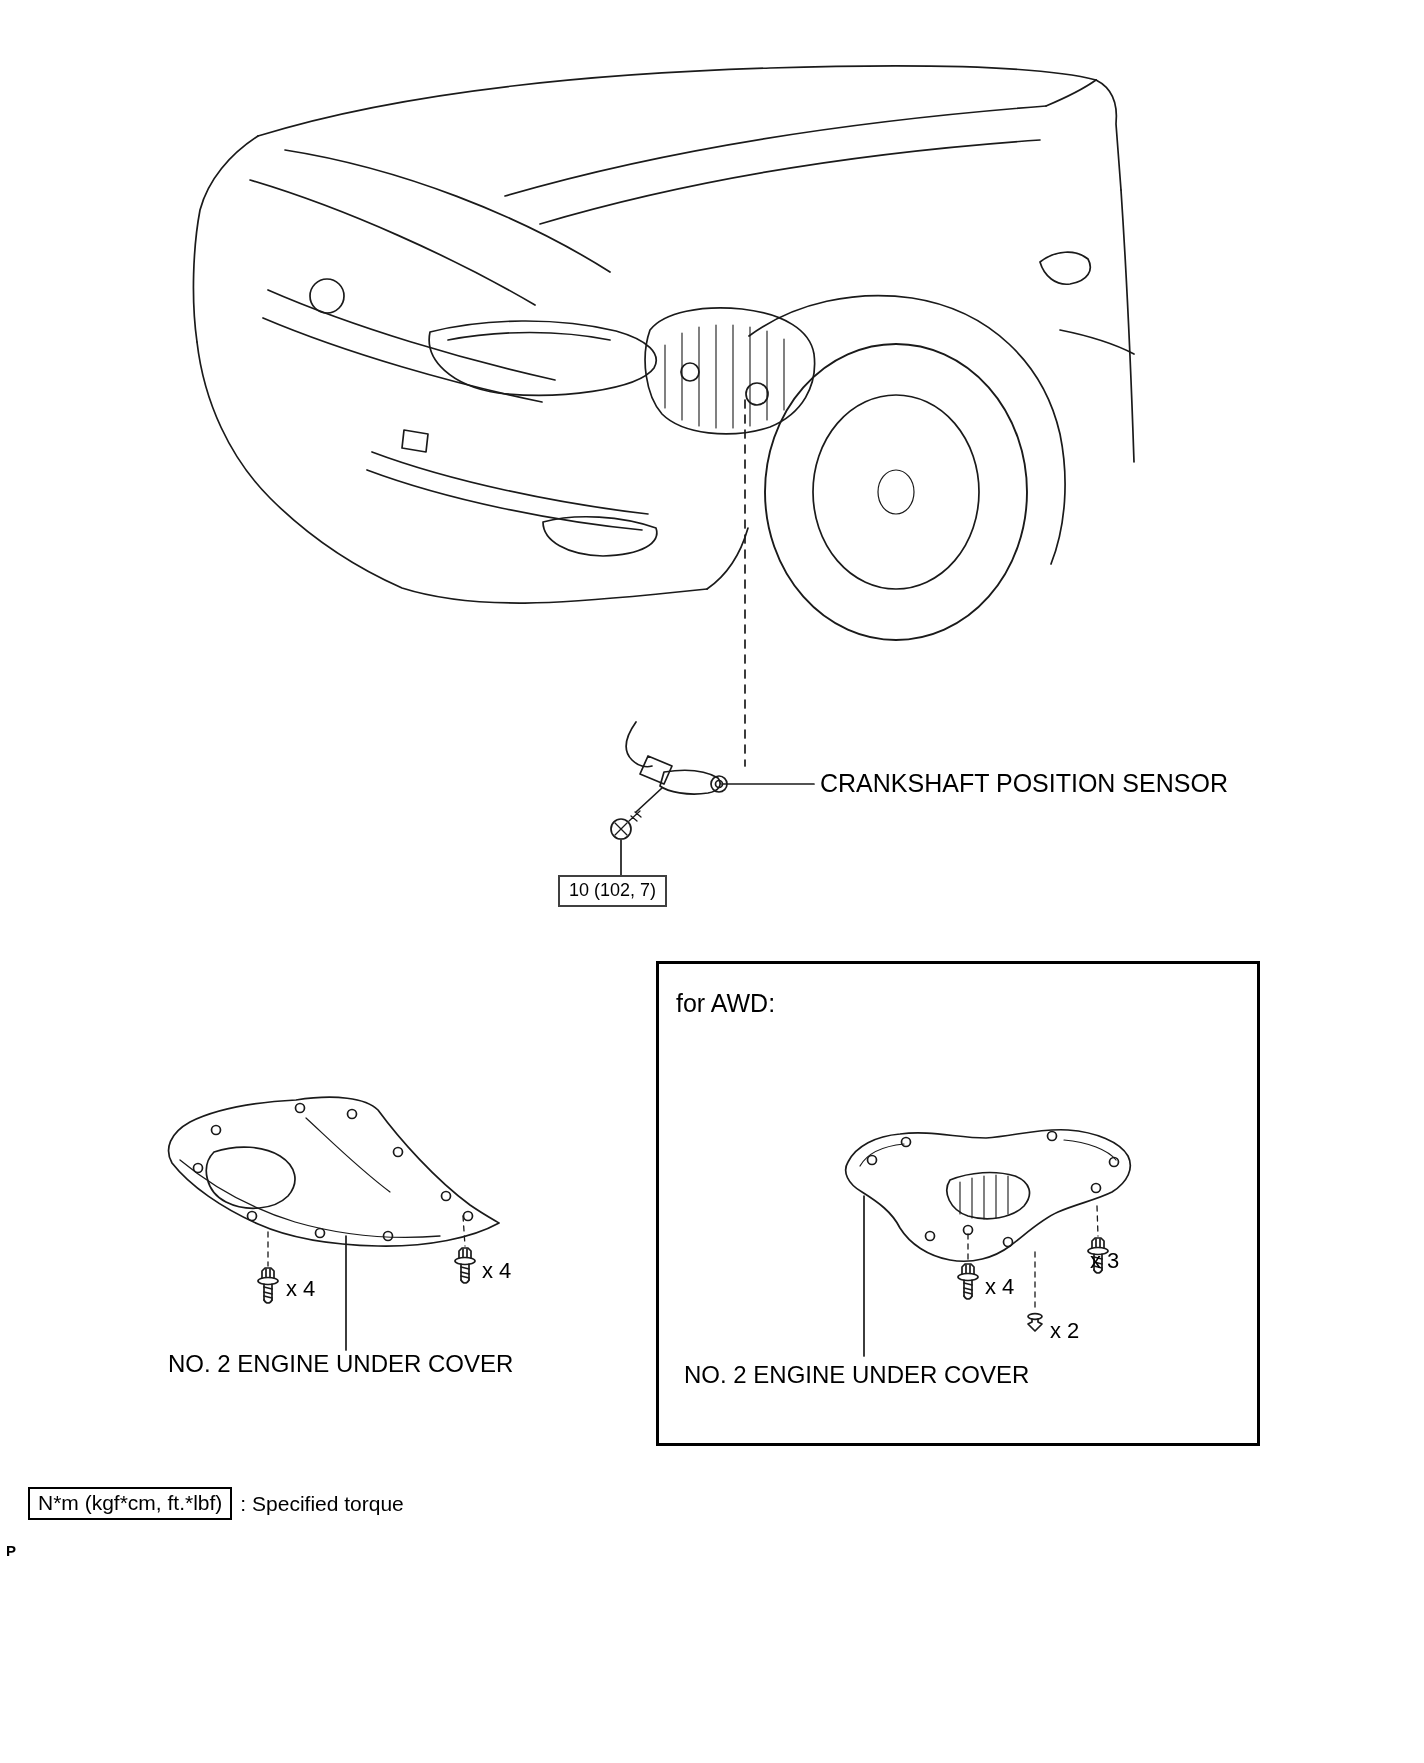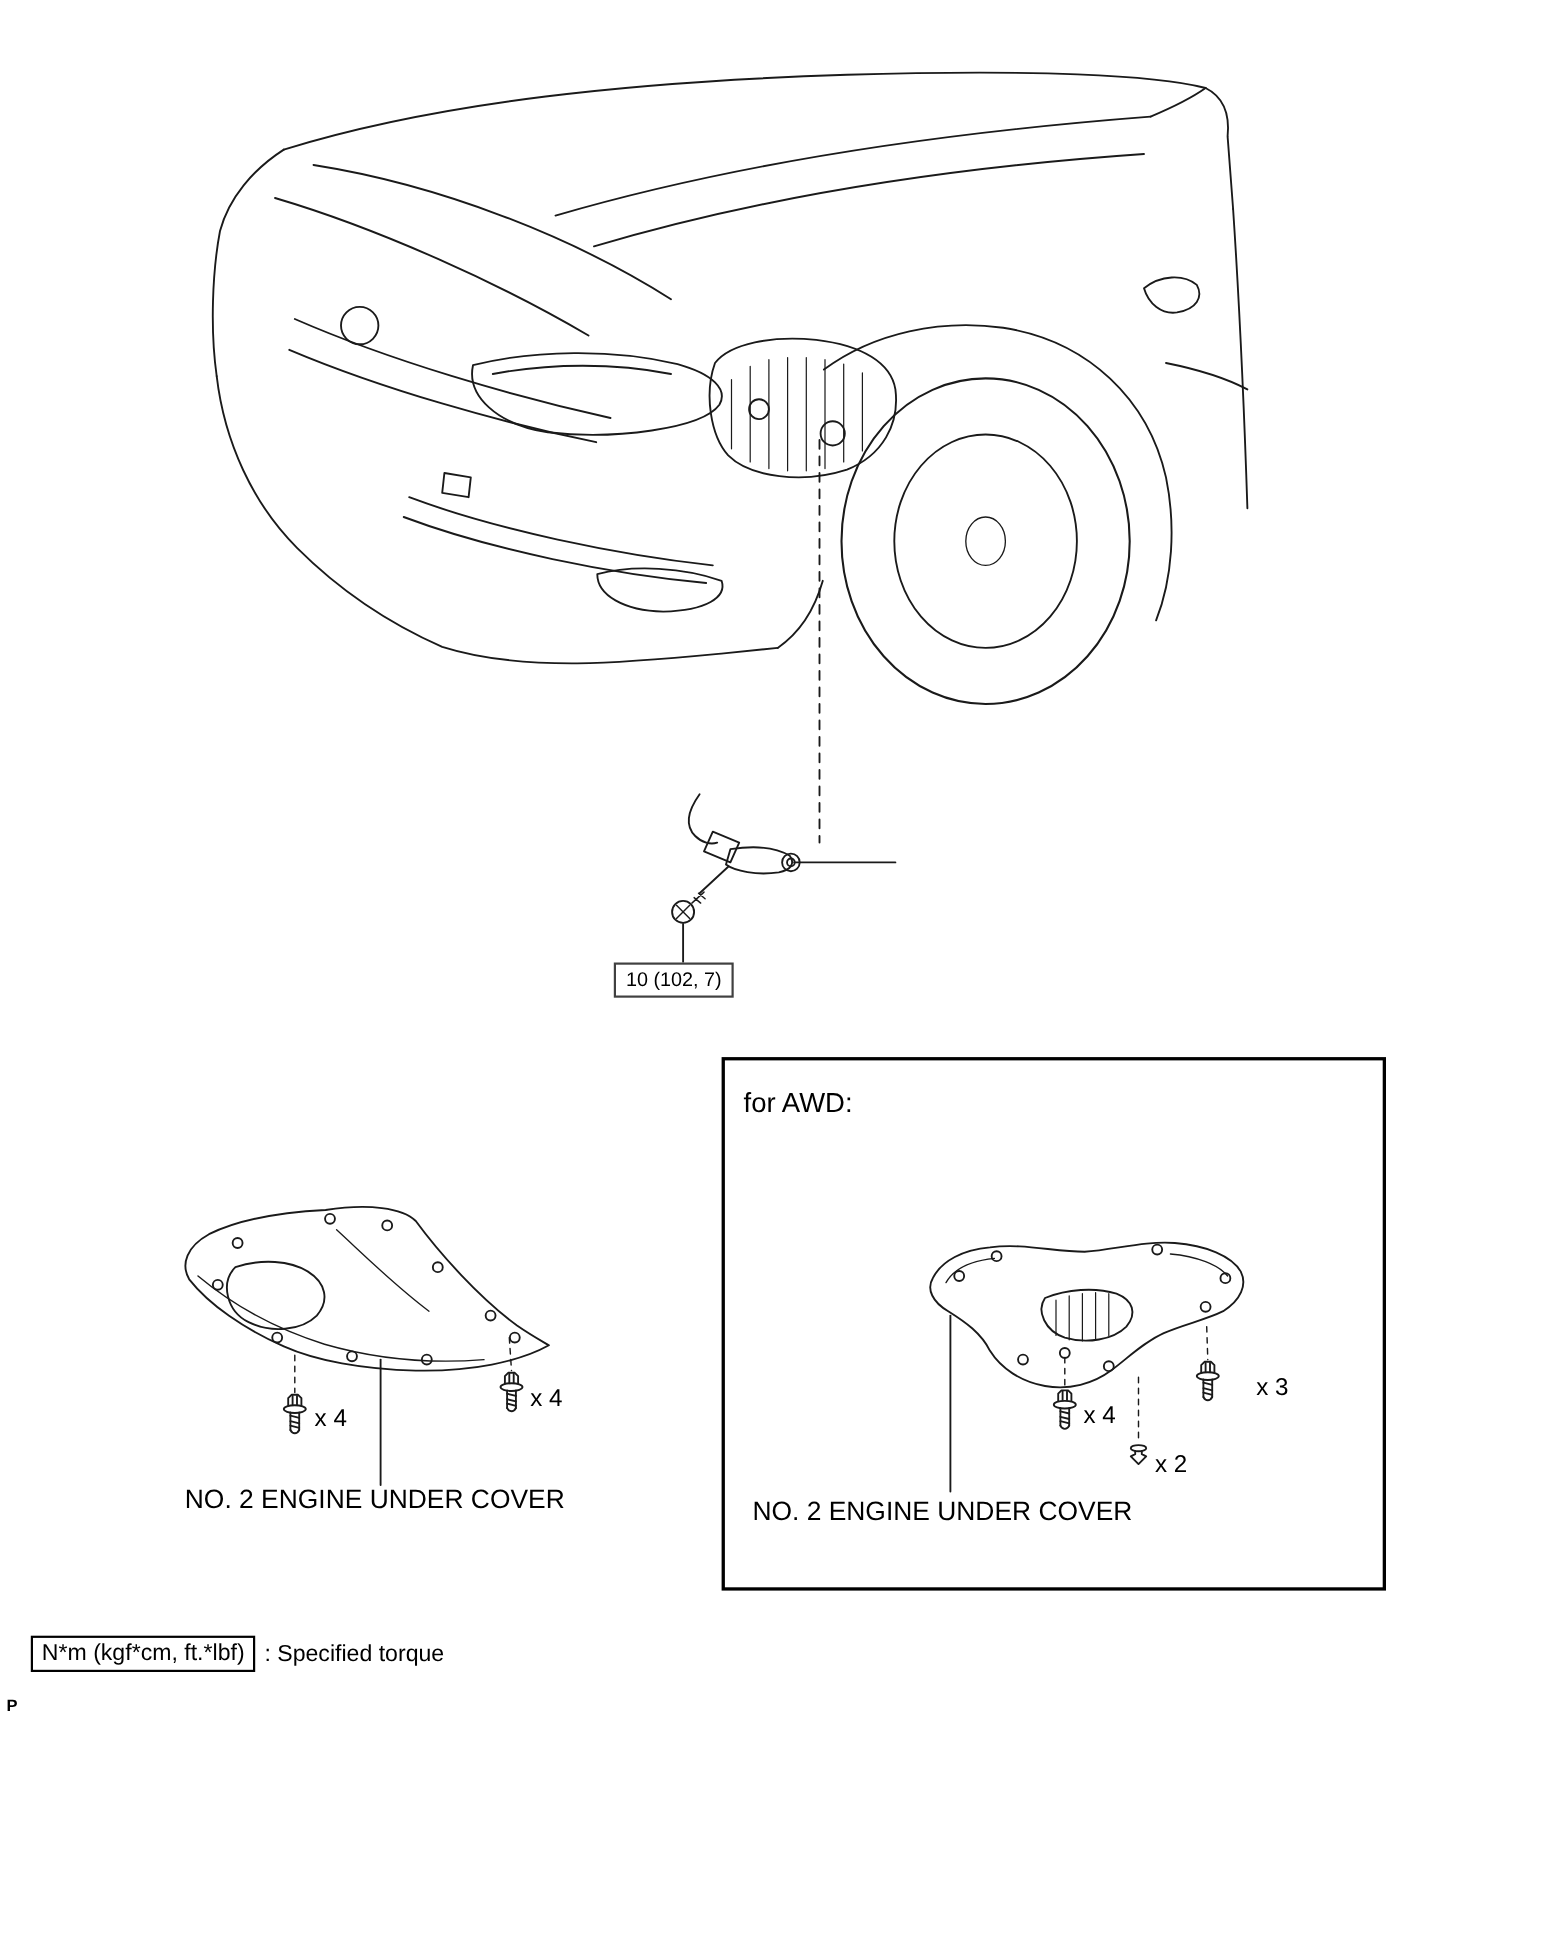"CRANKSHAFT POSITION SENSOR" div.lbl { html: none -> <div>CRANKSHAFT POSITION SENSOR</div> }
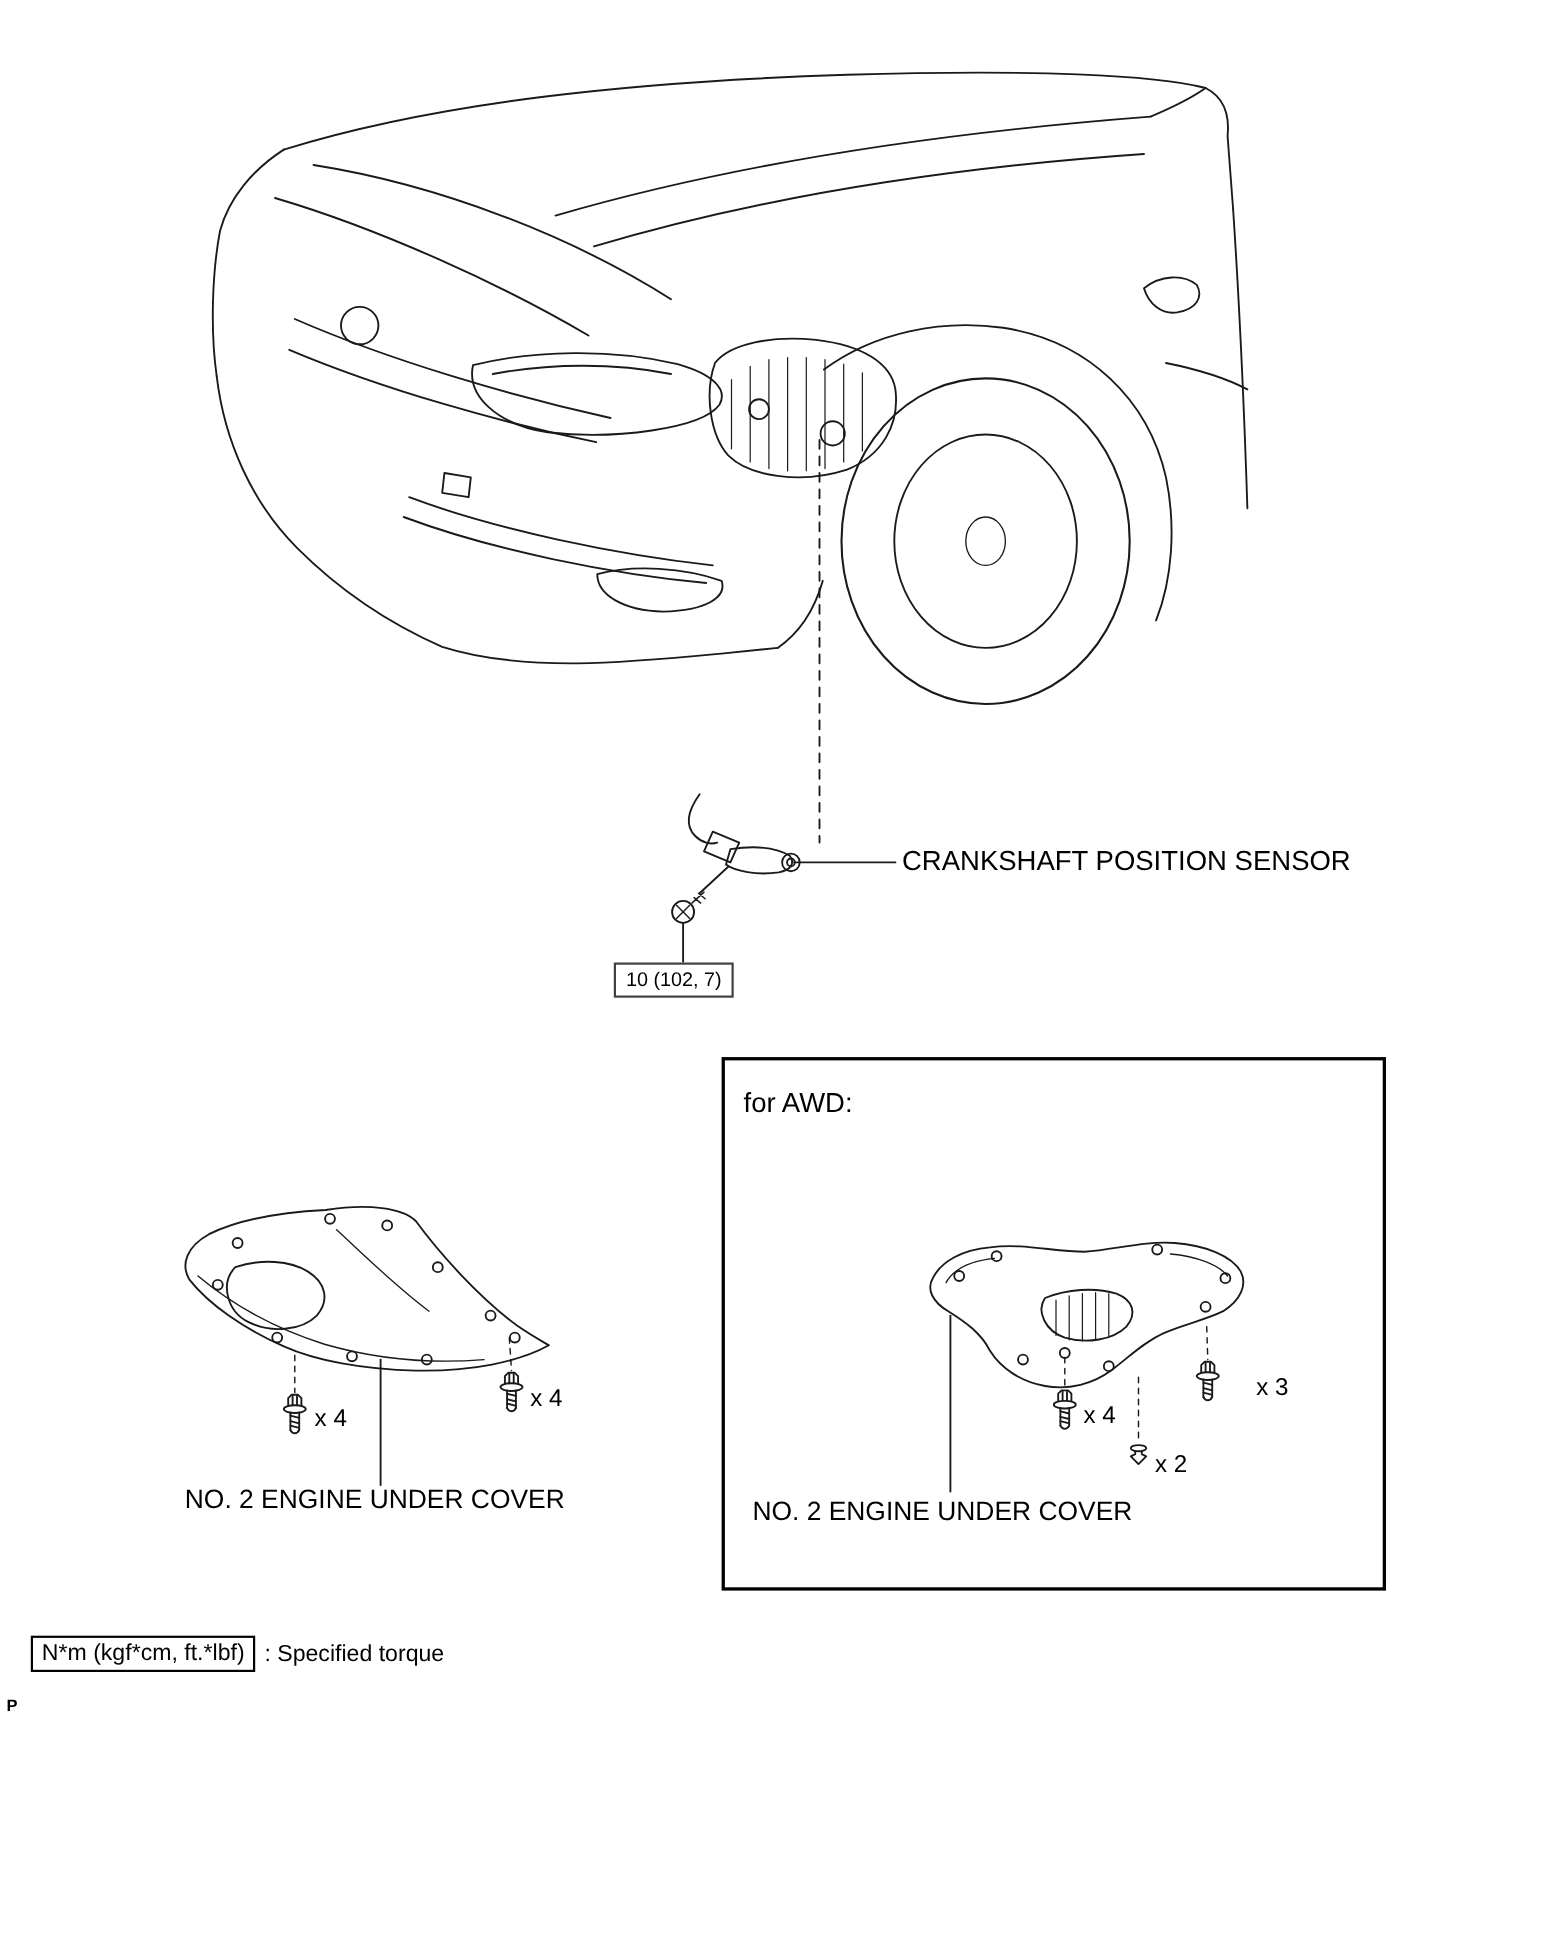"x 3" .cnt-rb { left: 1142px -> 1090px }
